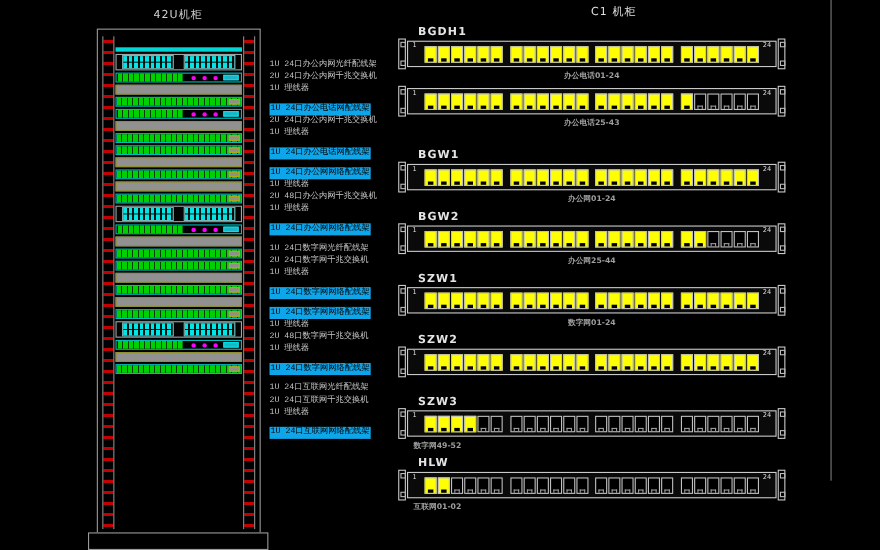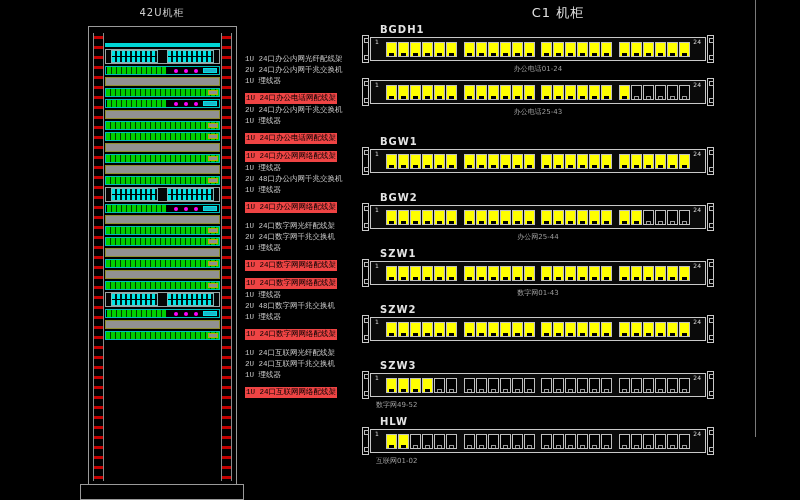"C1 机柜" .right-title { font-size: 13px -> 10px }
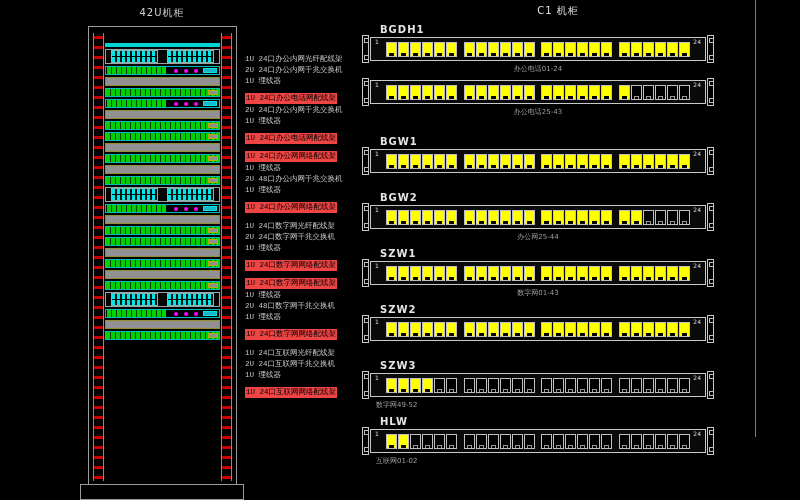"办公电话01-24" .p-cap { font-weight: none -> bold }
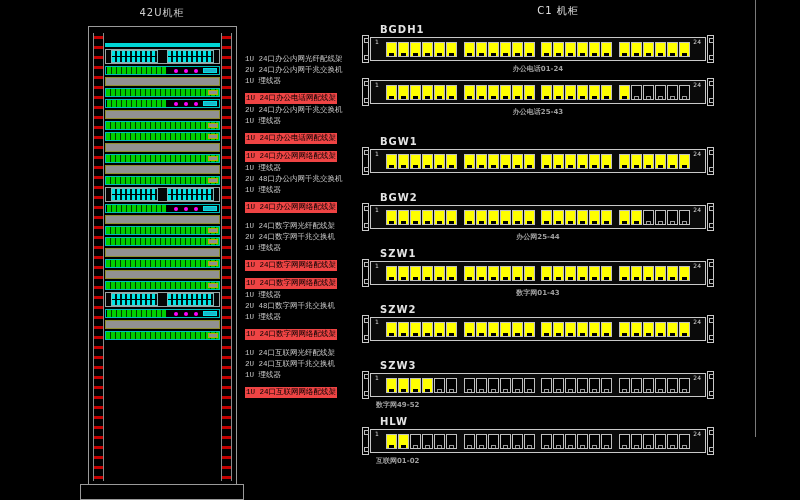"1U 24口办公电话网配线架" .lg-row.hl { background: #ef4444 -> #0ea5e9 }
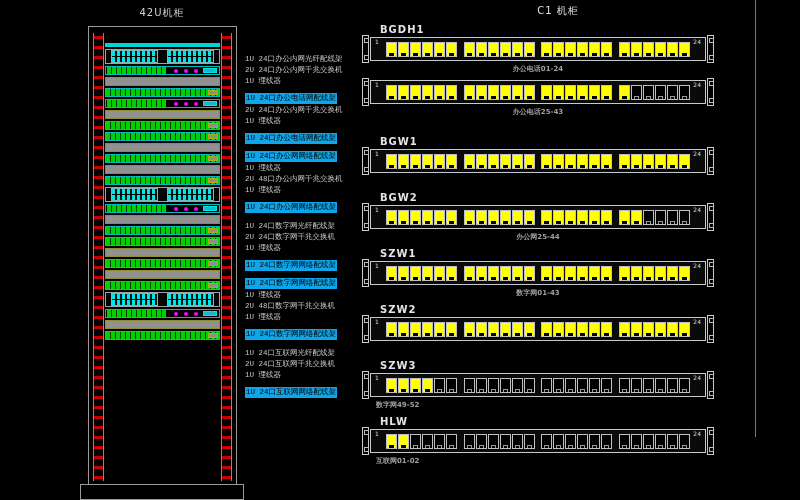"办公网01-24" div.p-cap { html: none -> <div>办公网01-24</div> }
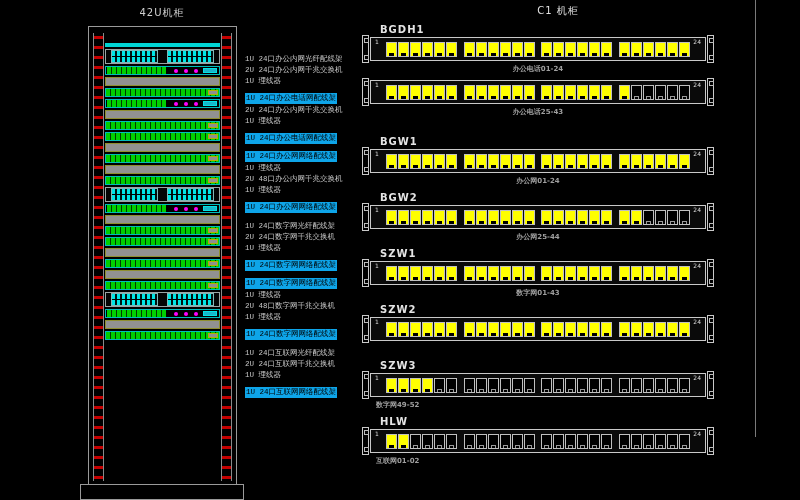"数字网01-43" div.p-cap { text: 01-43 -> 01-24 }
